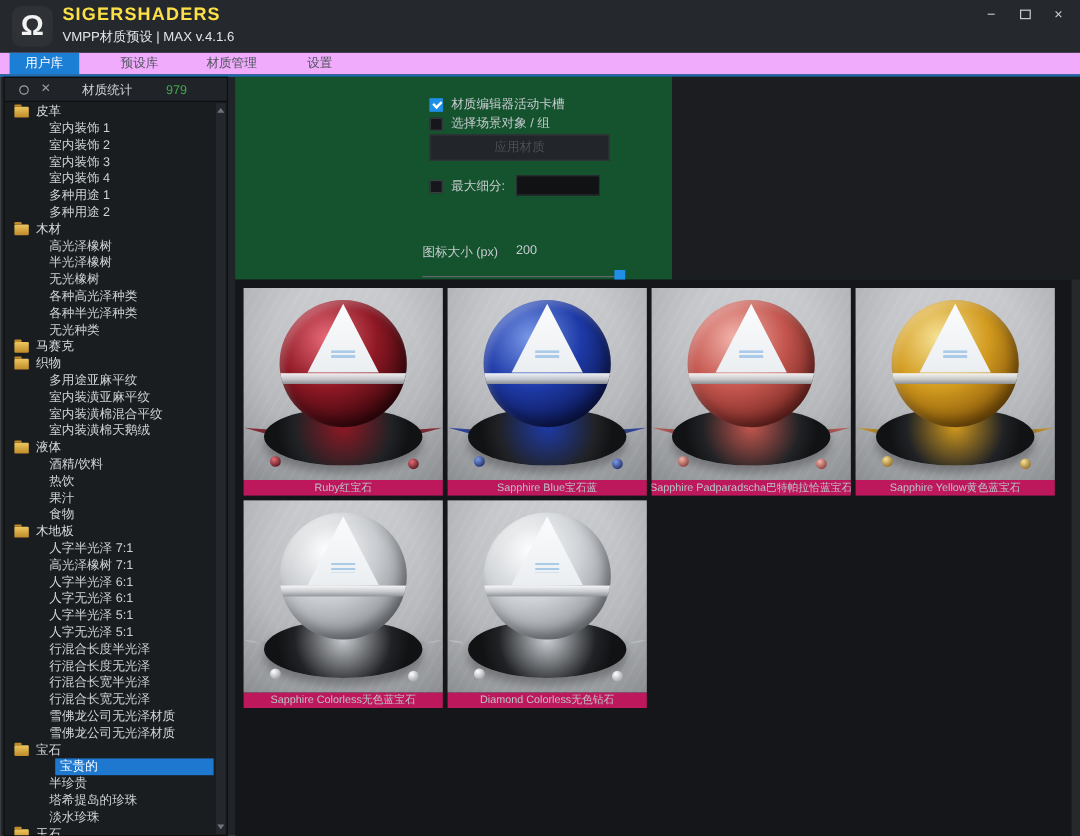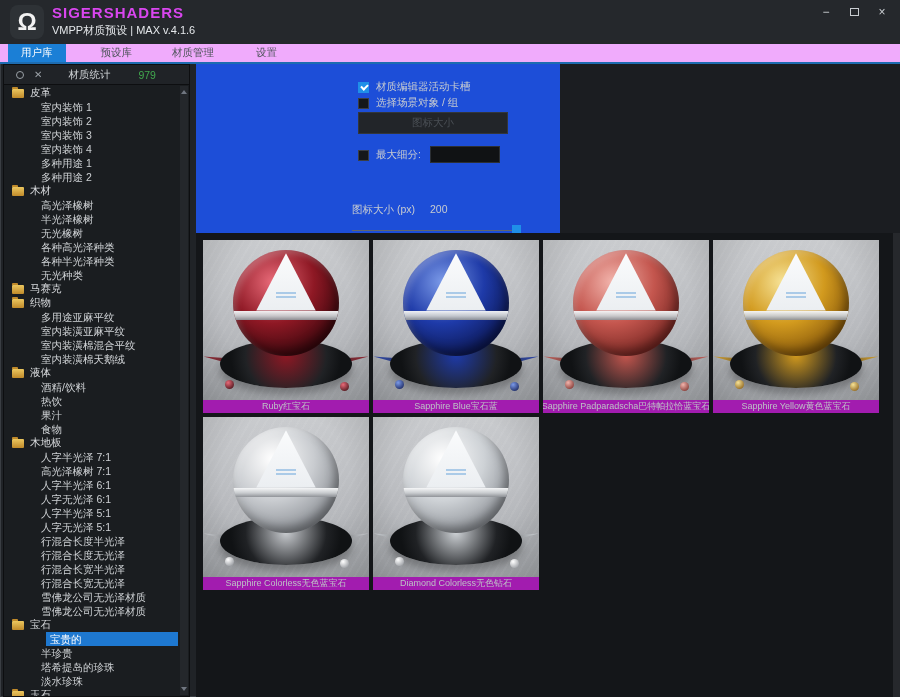"SIGERSHADERS" #brand { color: #d946ef -> #fde047 }
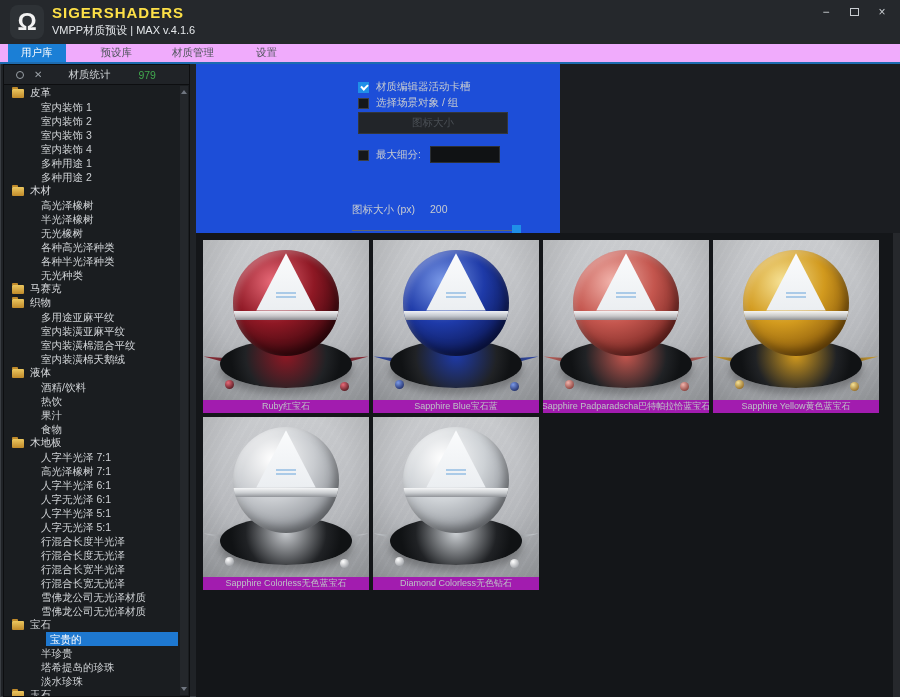"材质编辑器活动卡槽" #toppanel { background: #1d4ed8 -> #14532d }
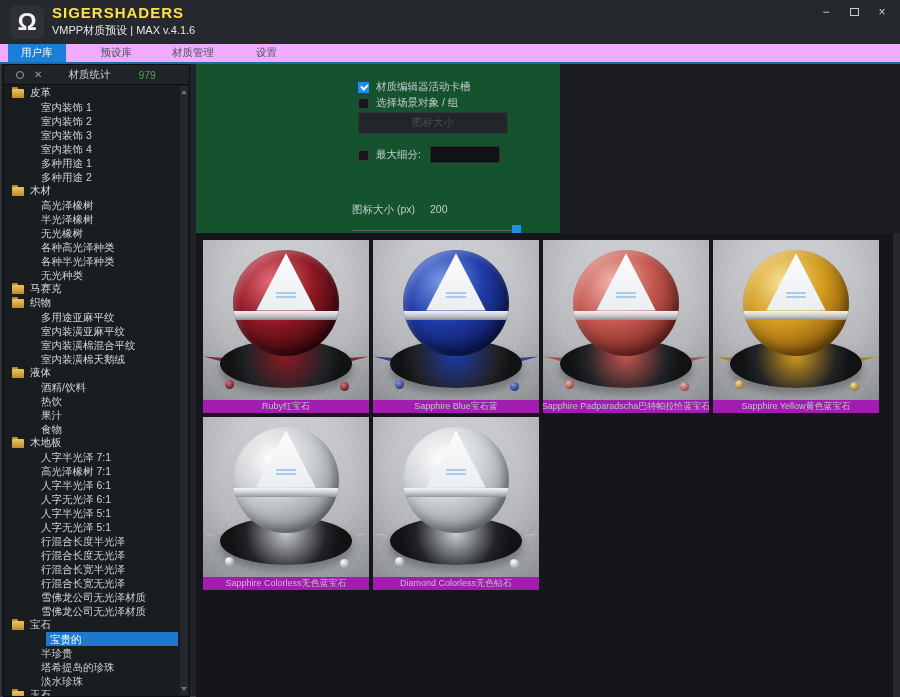"图标大小" div { text: 图标大小 -> 应用材质 }
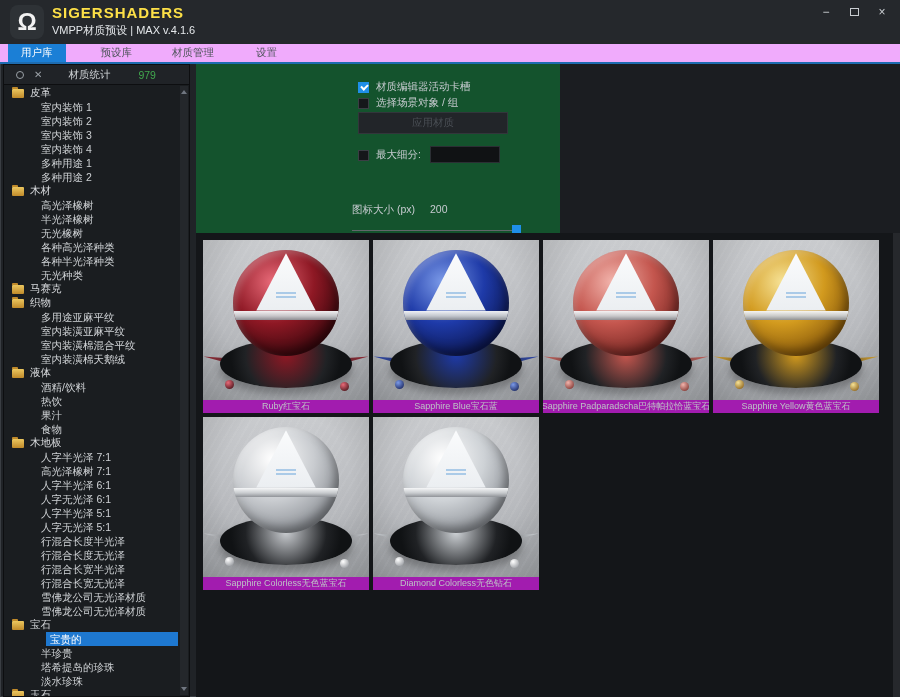"Ruby红宝石" .clabel { background: #a21caf -> #be185d }
